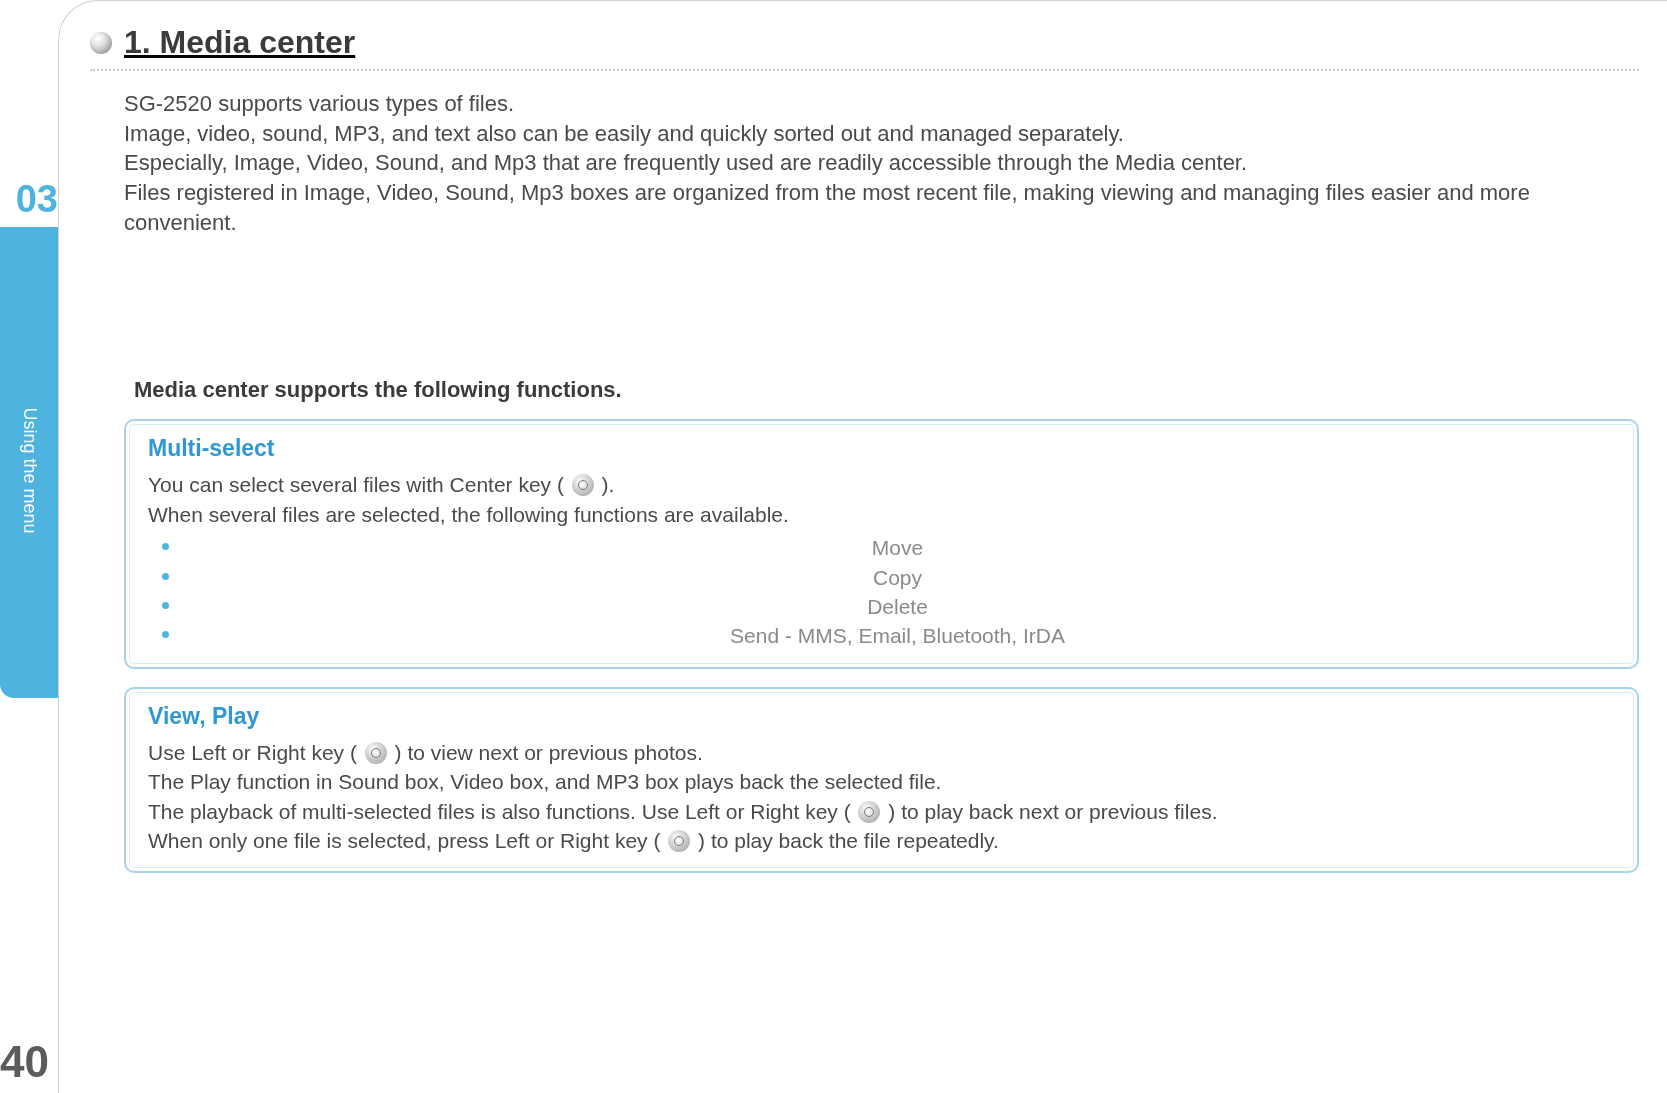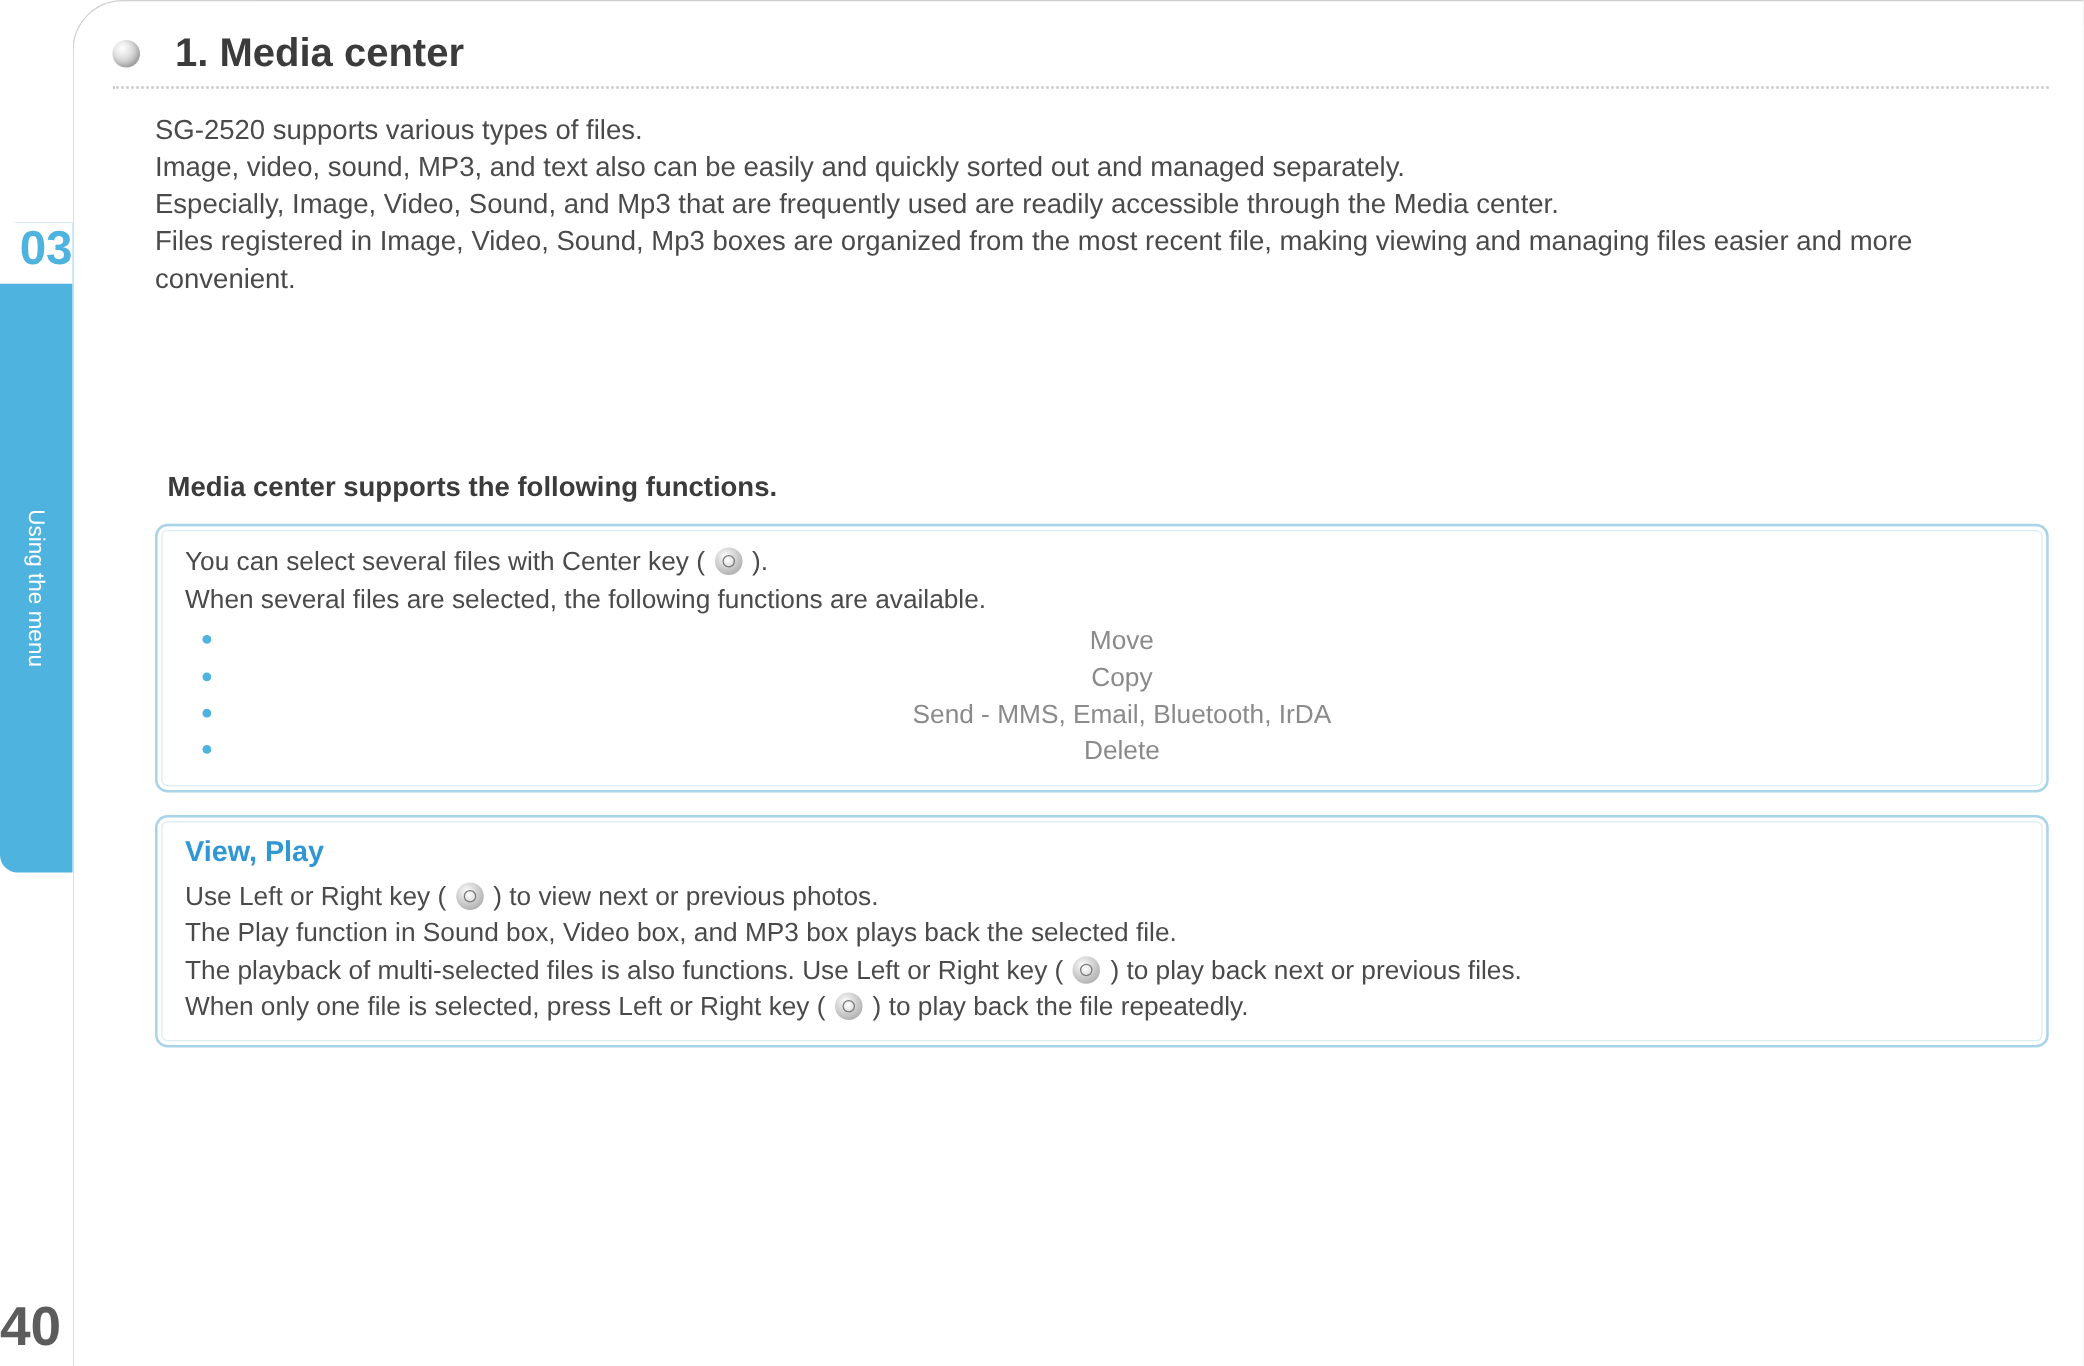"1. Media center" .heading-row { gap: 28px -> 12px; text-decoration: none -> underline }
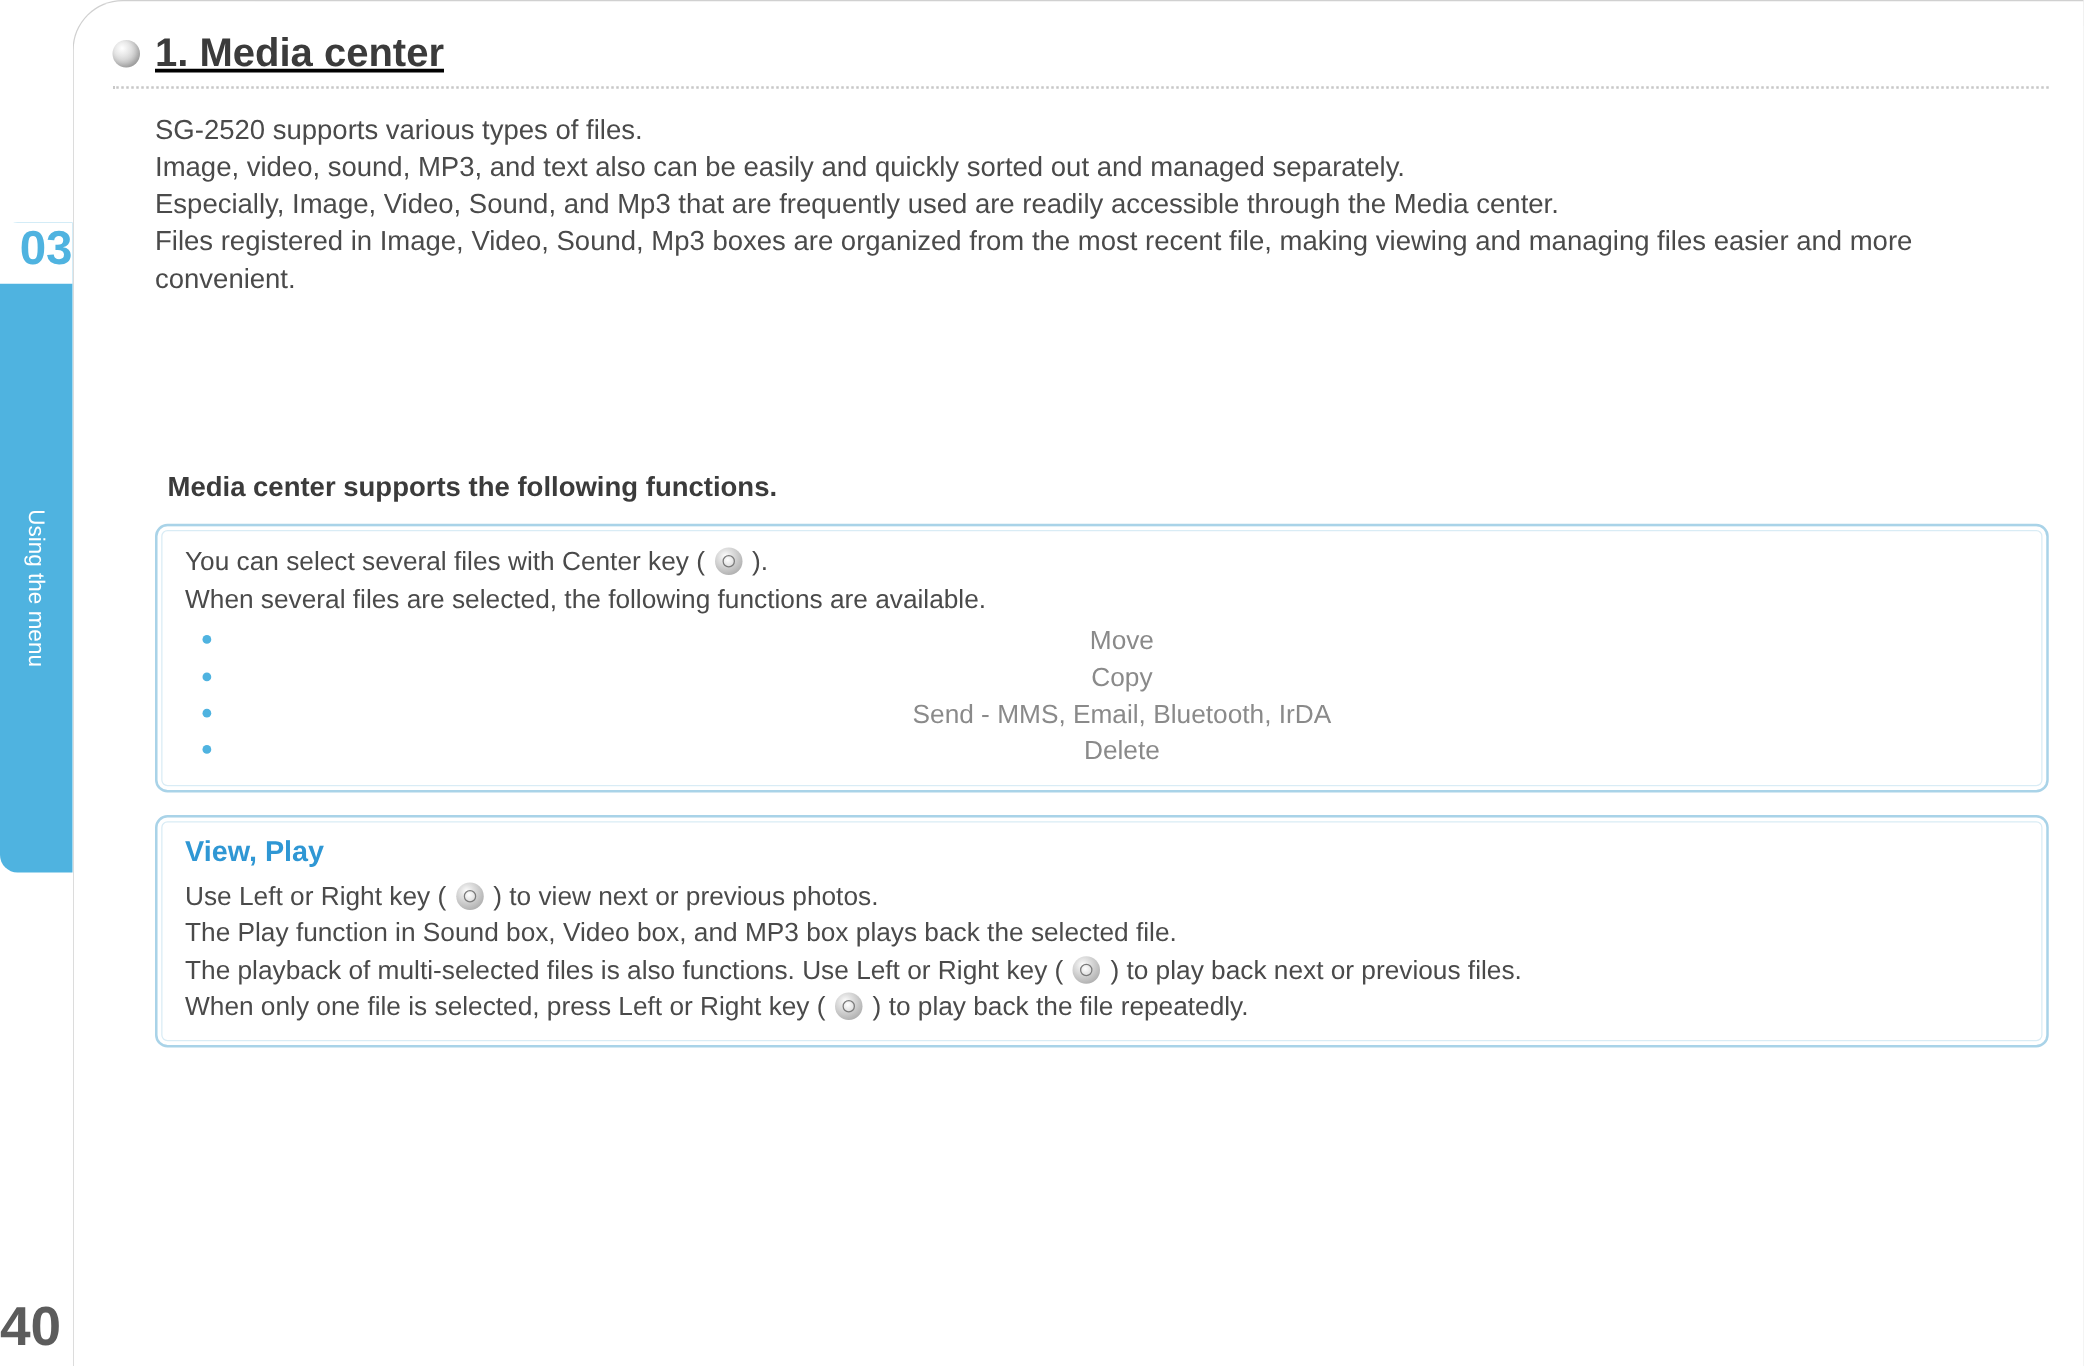"Multi-select" div.box-title { html: none -> <div>Multi-select</div> }
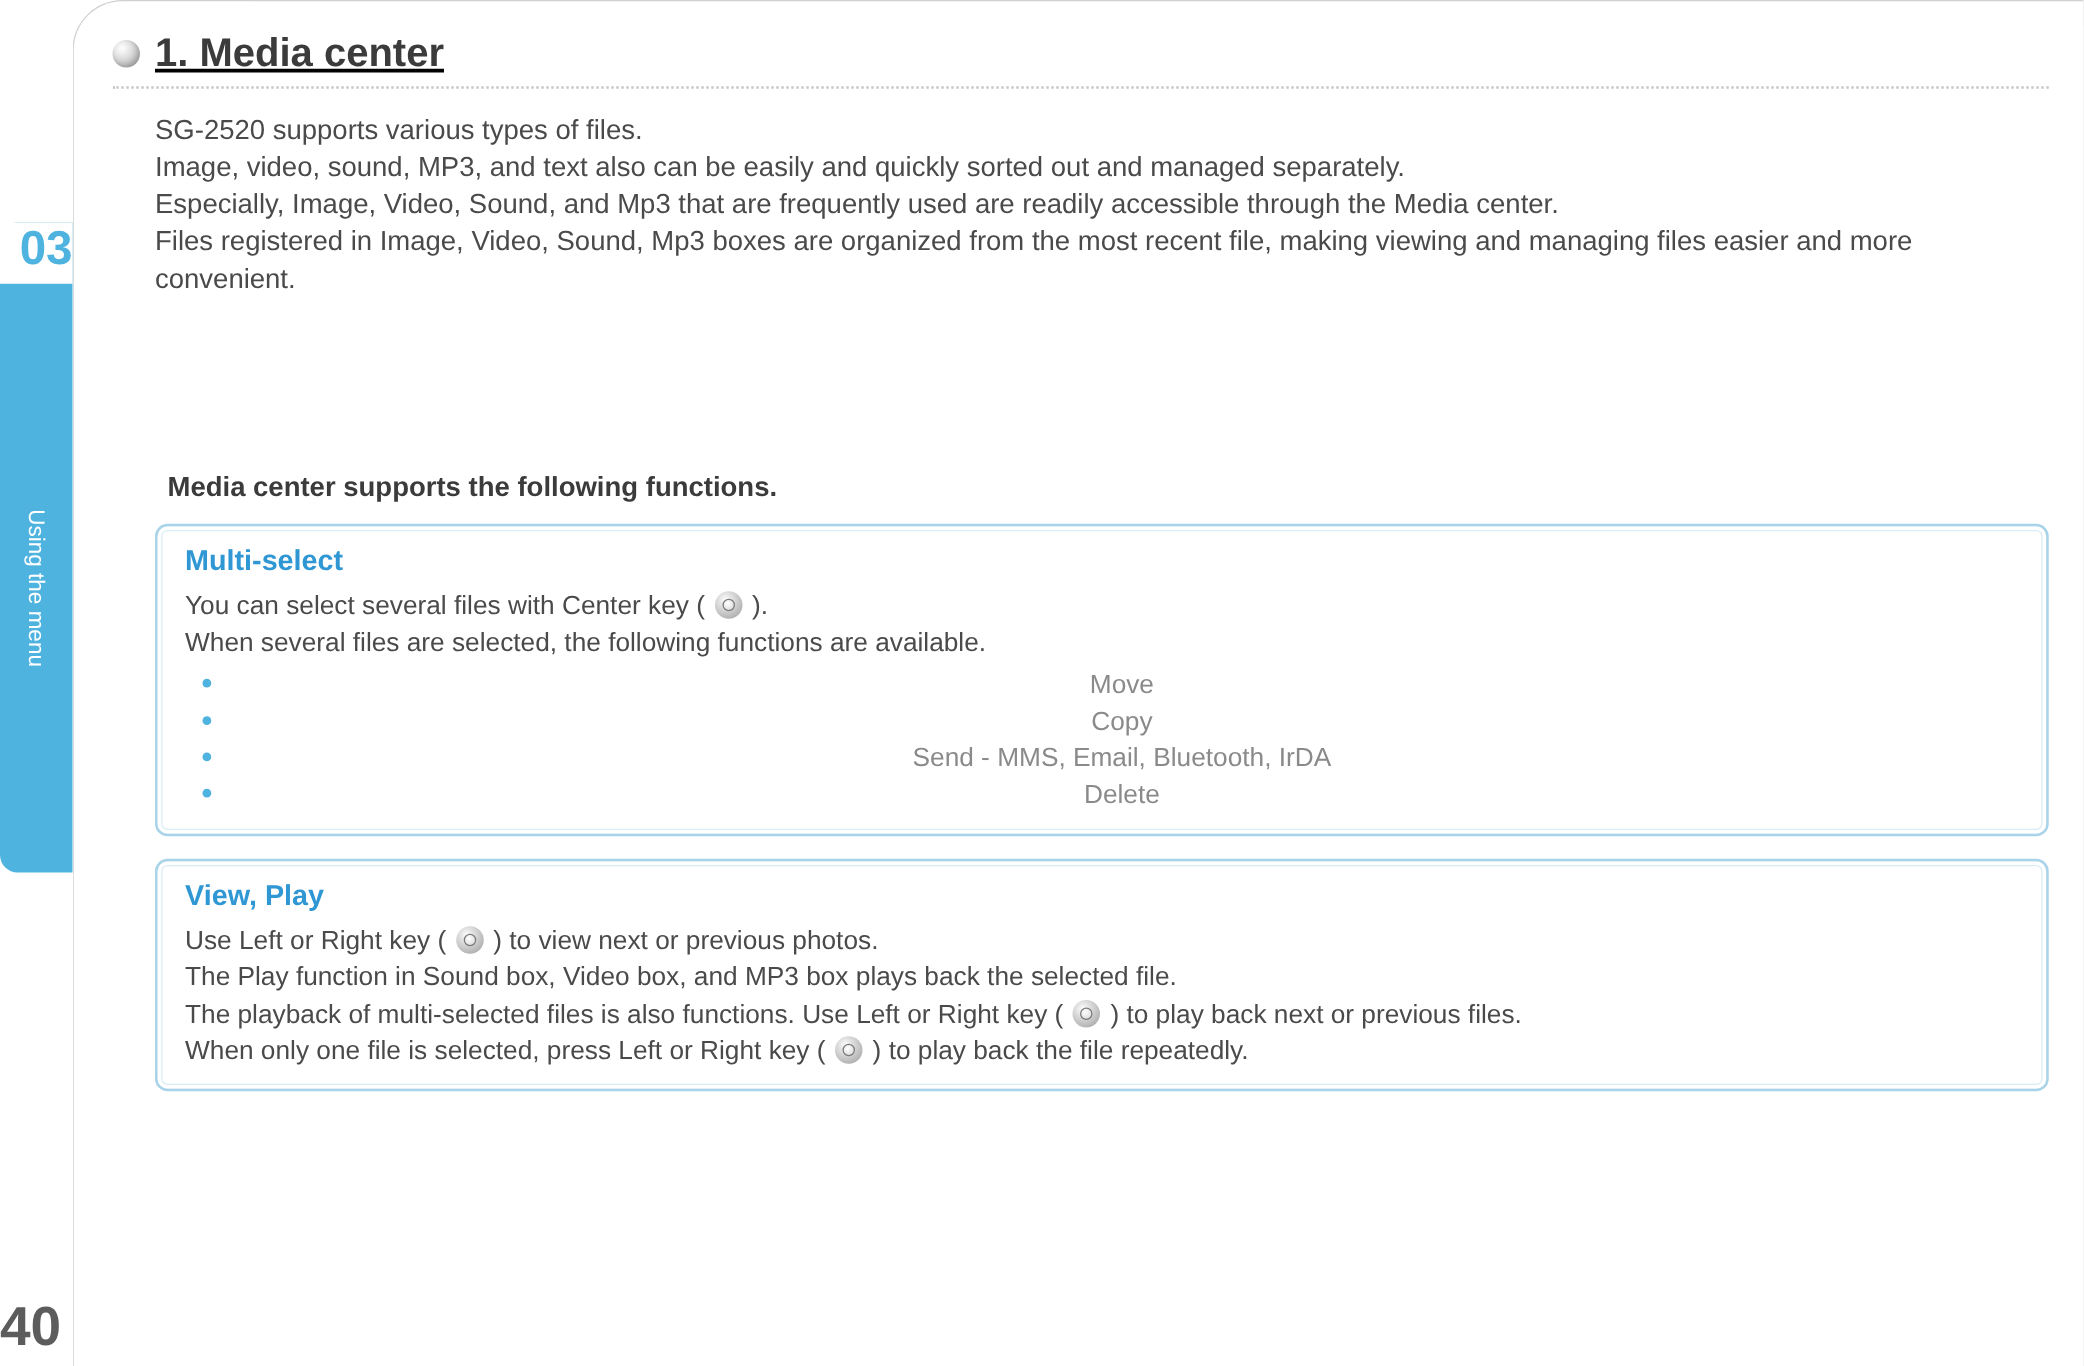"Send - MMS, Email, Bluetooth," li { order: before "Delete" -> after "Delete" }
